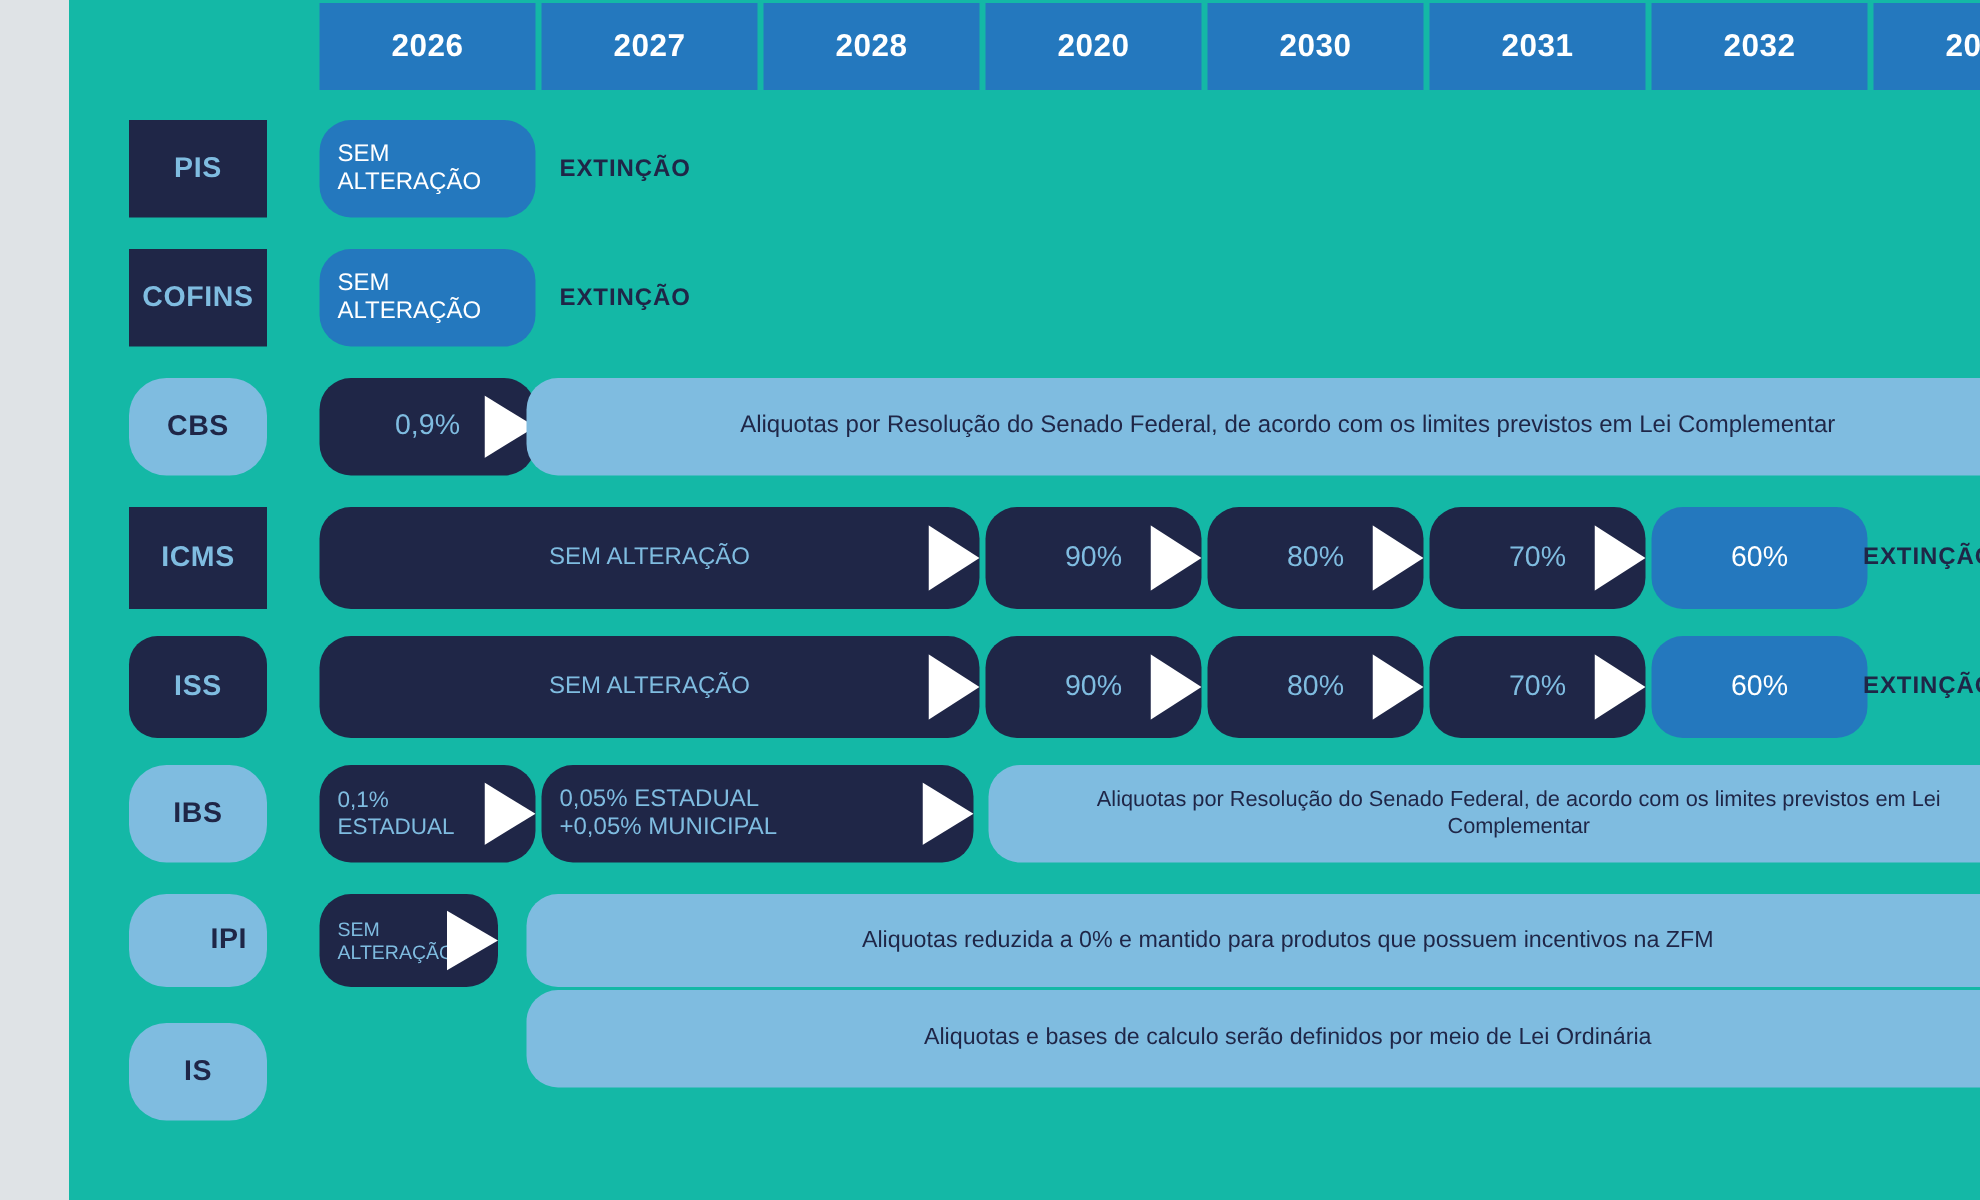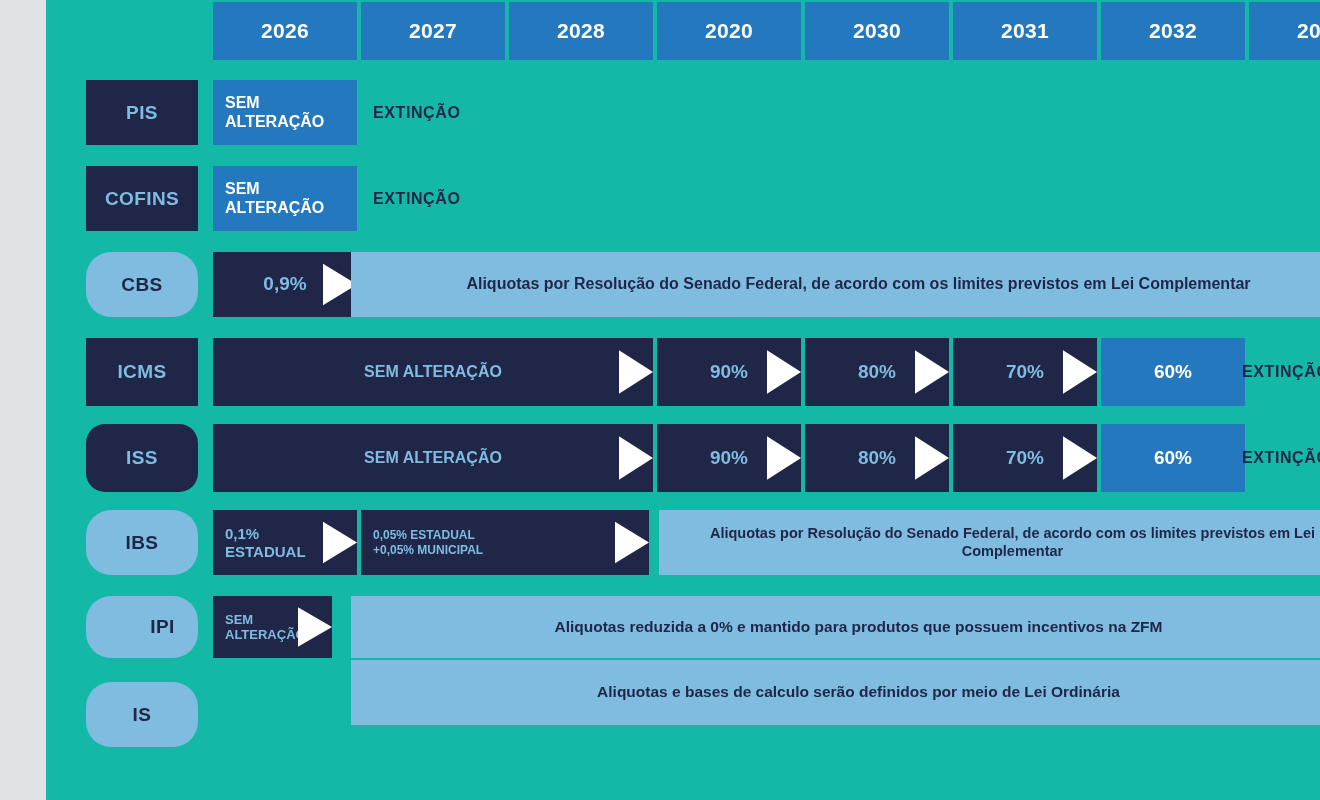"PIS" .rowlabel { width: 112px -> 92px }
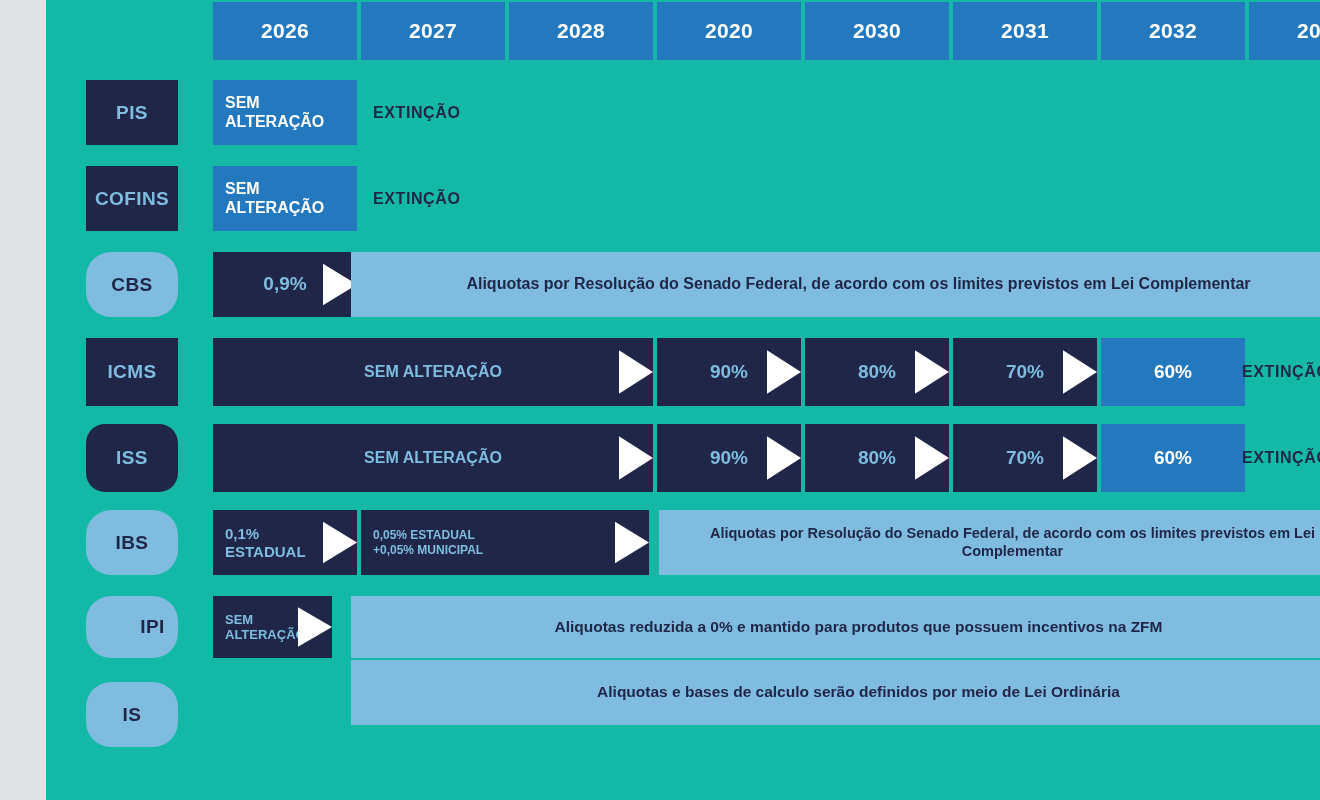"SEM" .bar { border-radius: none -> 21px; font-weight: bold -> normal }
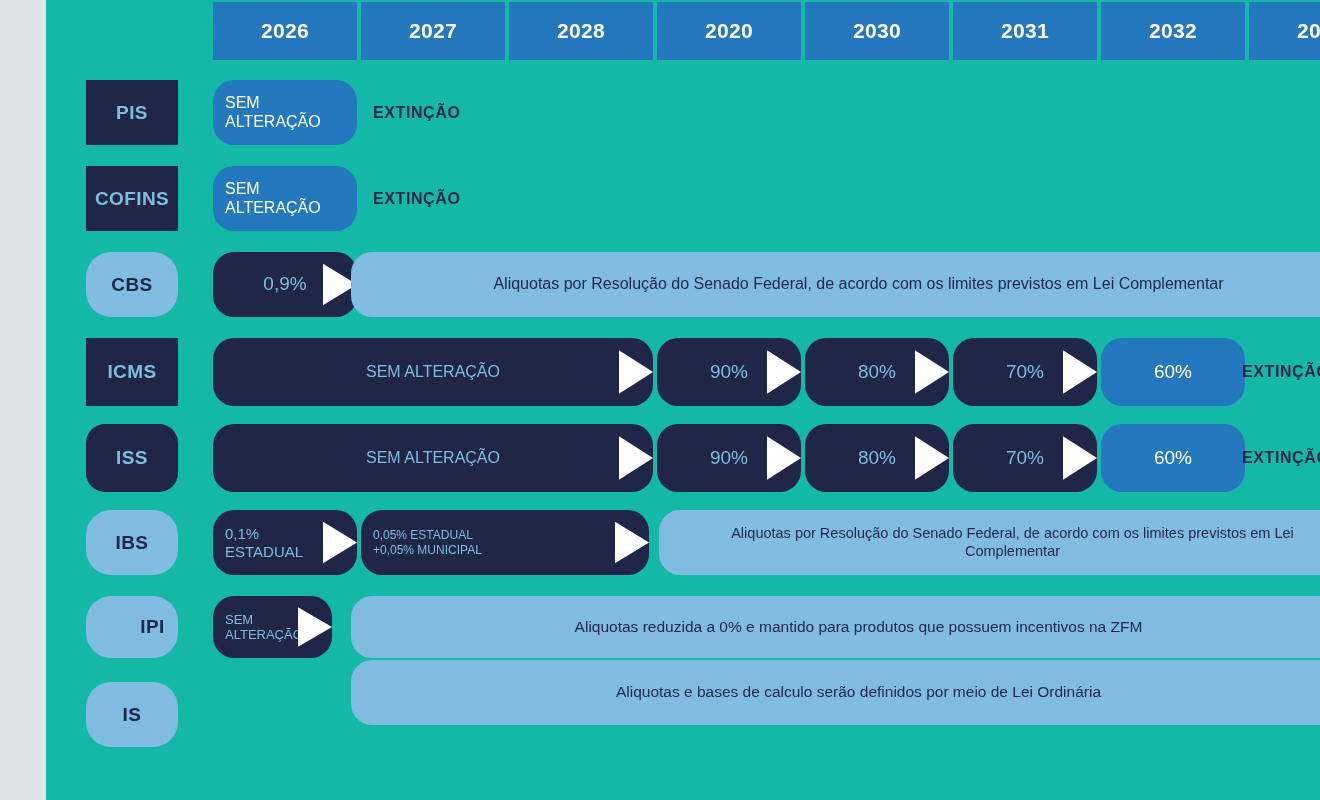"0,05% ESTADUAL" div.bar { font-size: 12px -> 16px }
